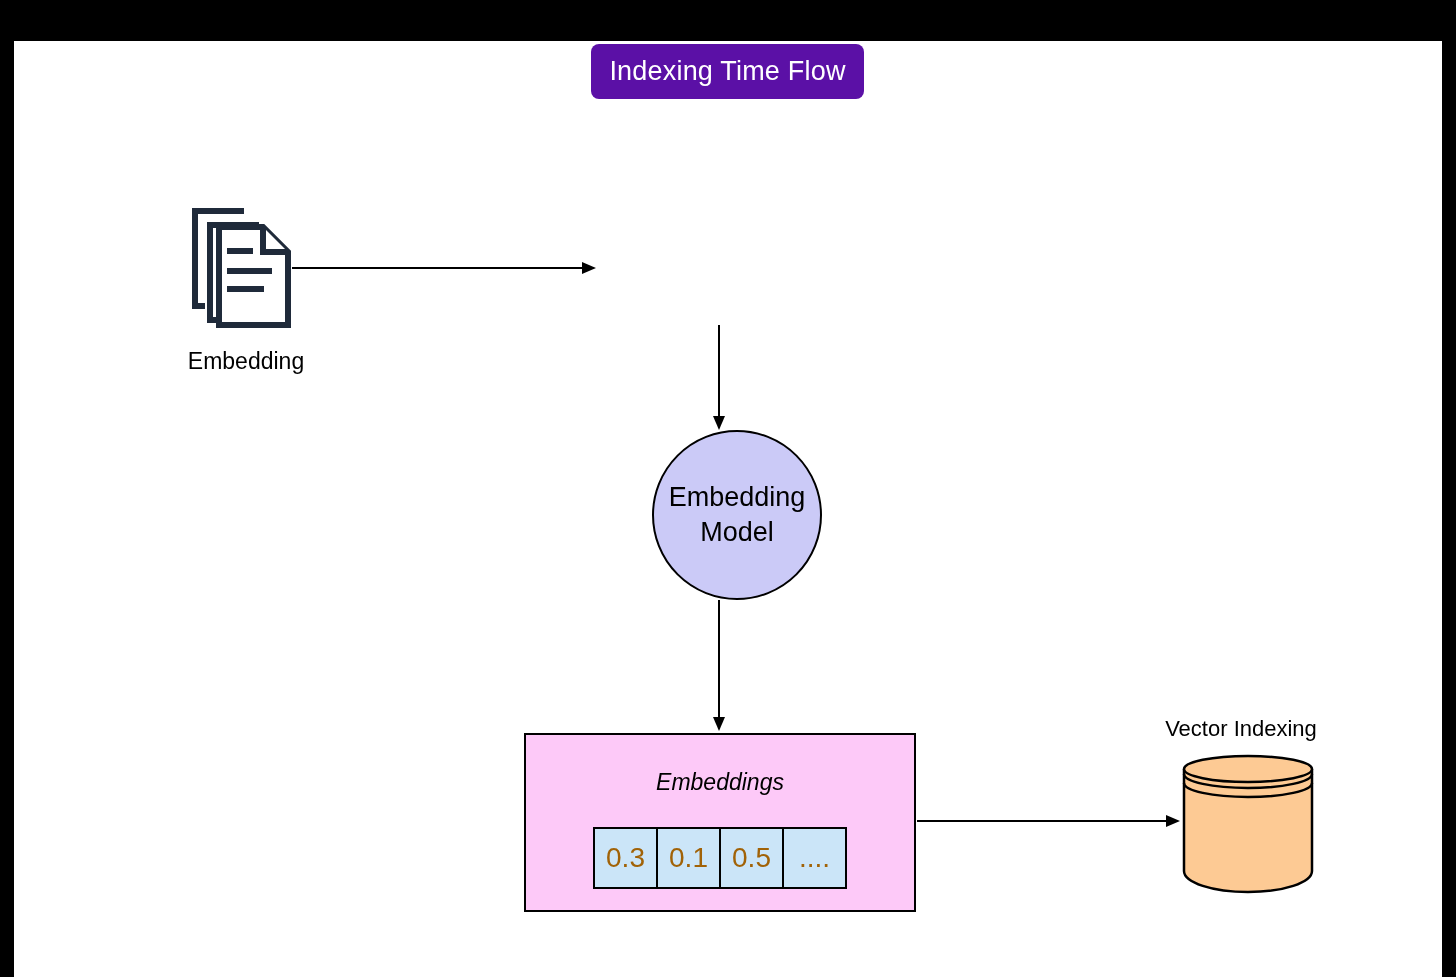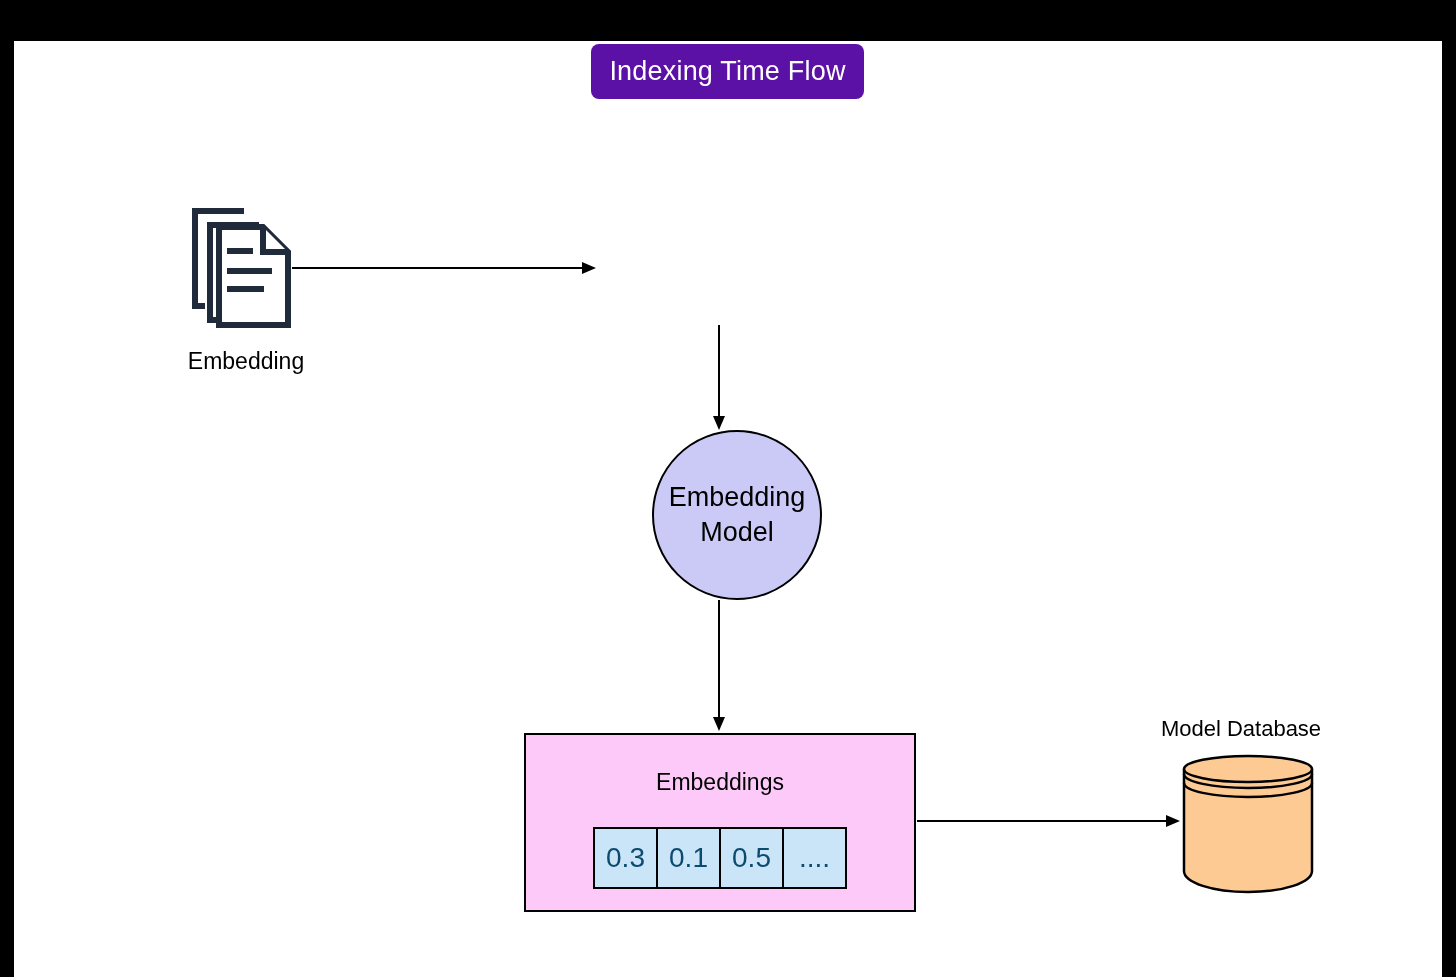"Model Database" div.vdb-label { text: Model Database -> Vector Indexing }
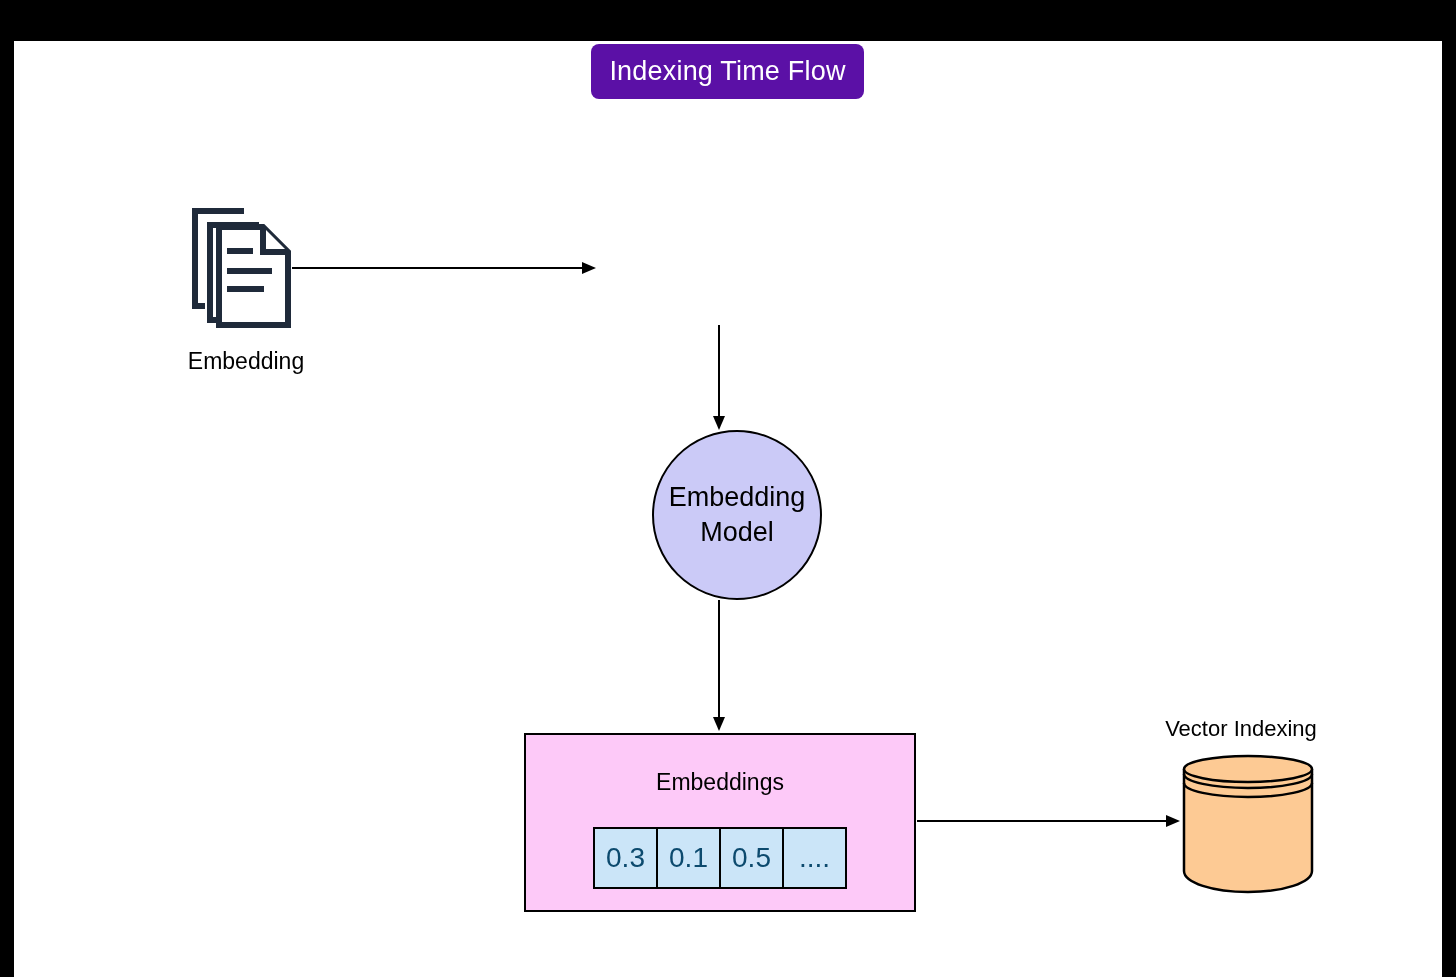"Embeddings" .embeddings-label { font-style: none -> italic }
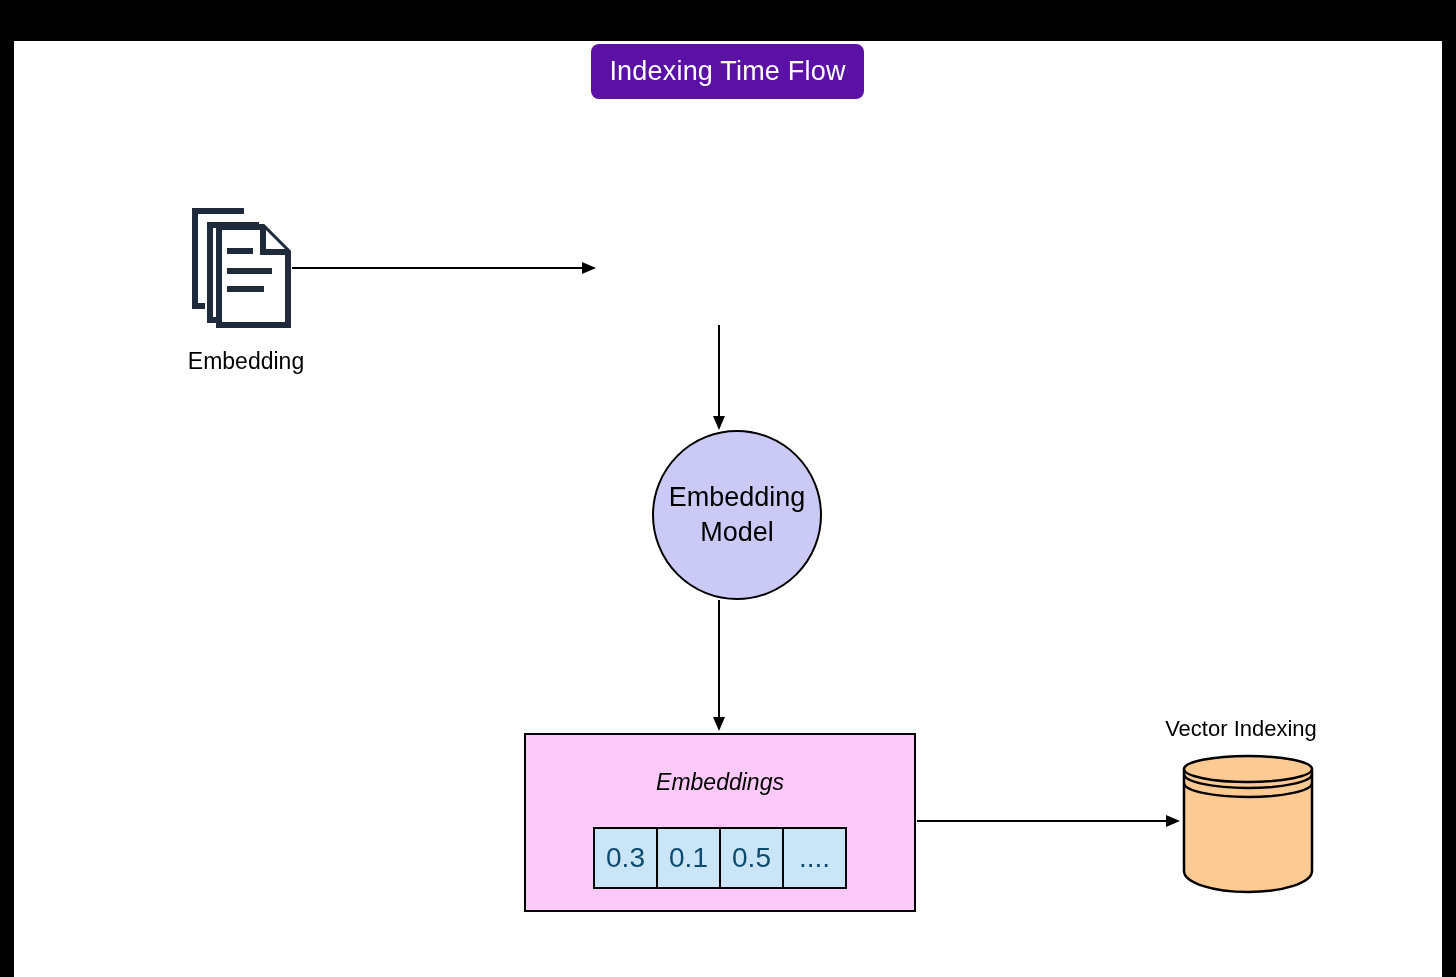"0.3" .val-cell { color: #0c4a6e -> #a16207 }
